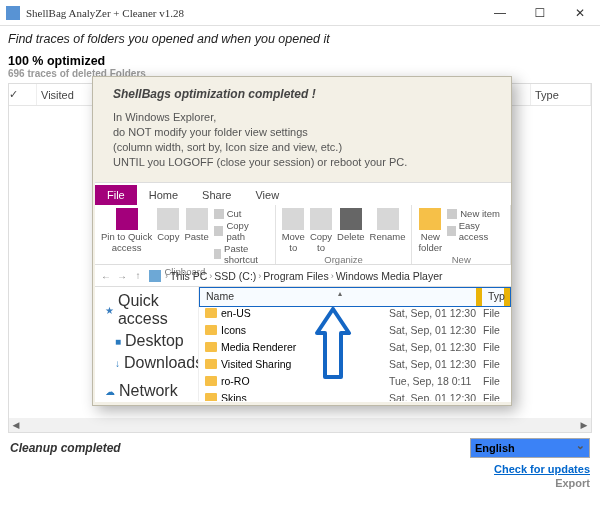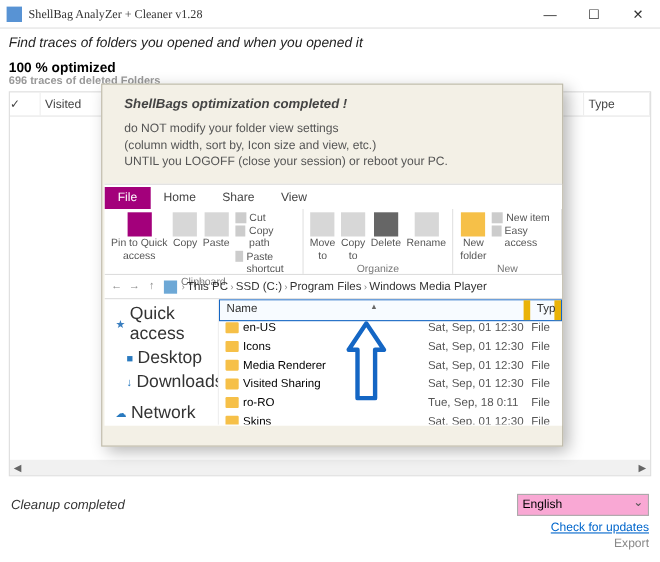"In Windows Explorer," div { html: none -> <div>In Windows Explorer,</div> }
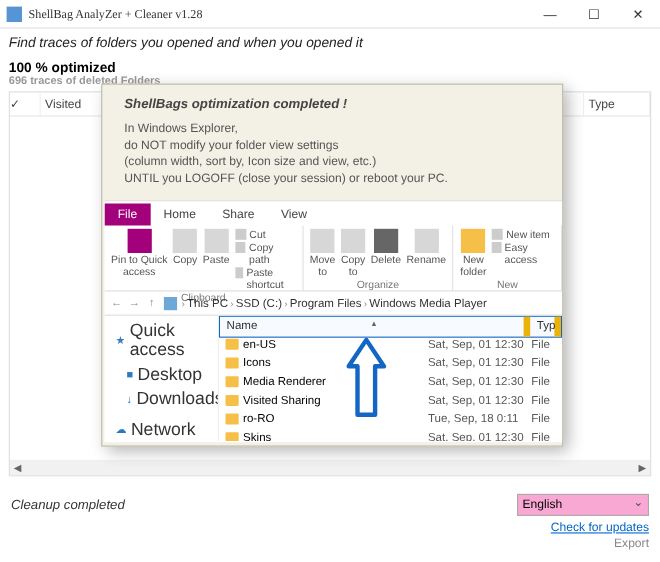"Cut" .ribbon-sublist .row { align-items: none -> center }
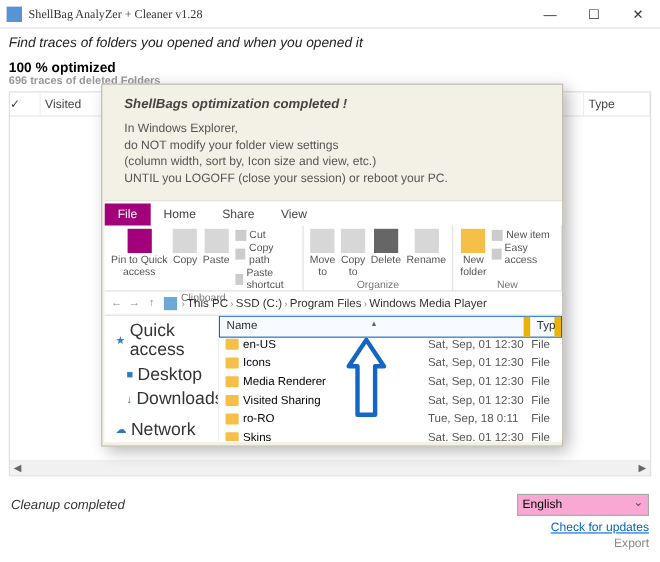"Cleanup completed" .bottom-bar { bottom: 4px -> 15px; font-weight: none -> bold }
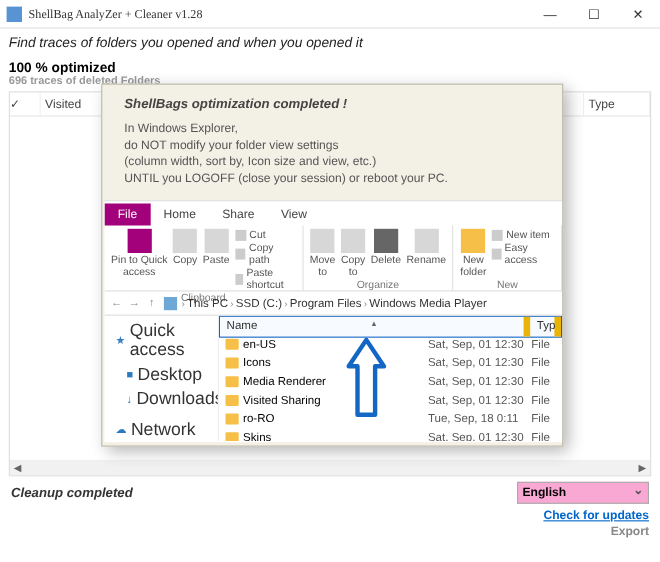"English" .lang-select { background: #f9a8d4 -> #3b82f6 }
